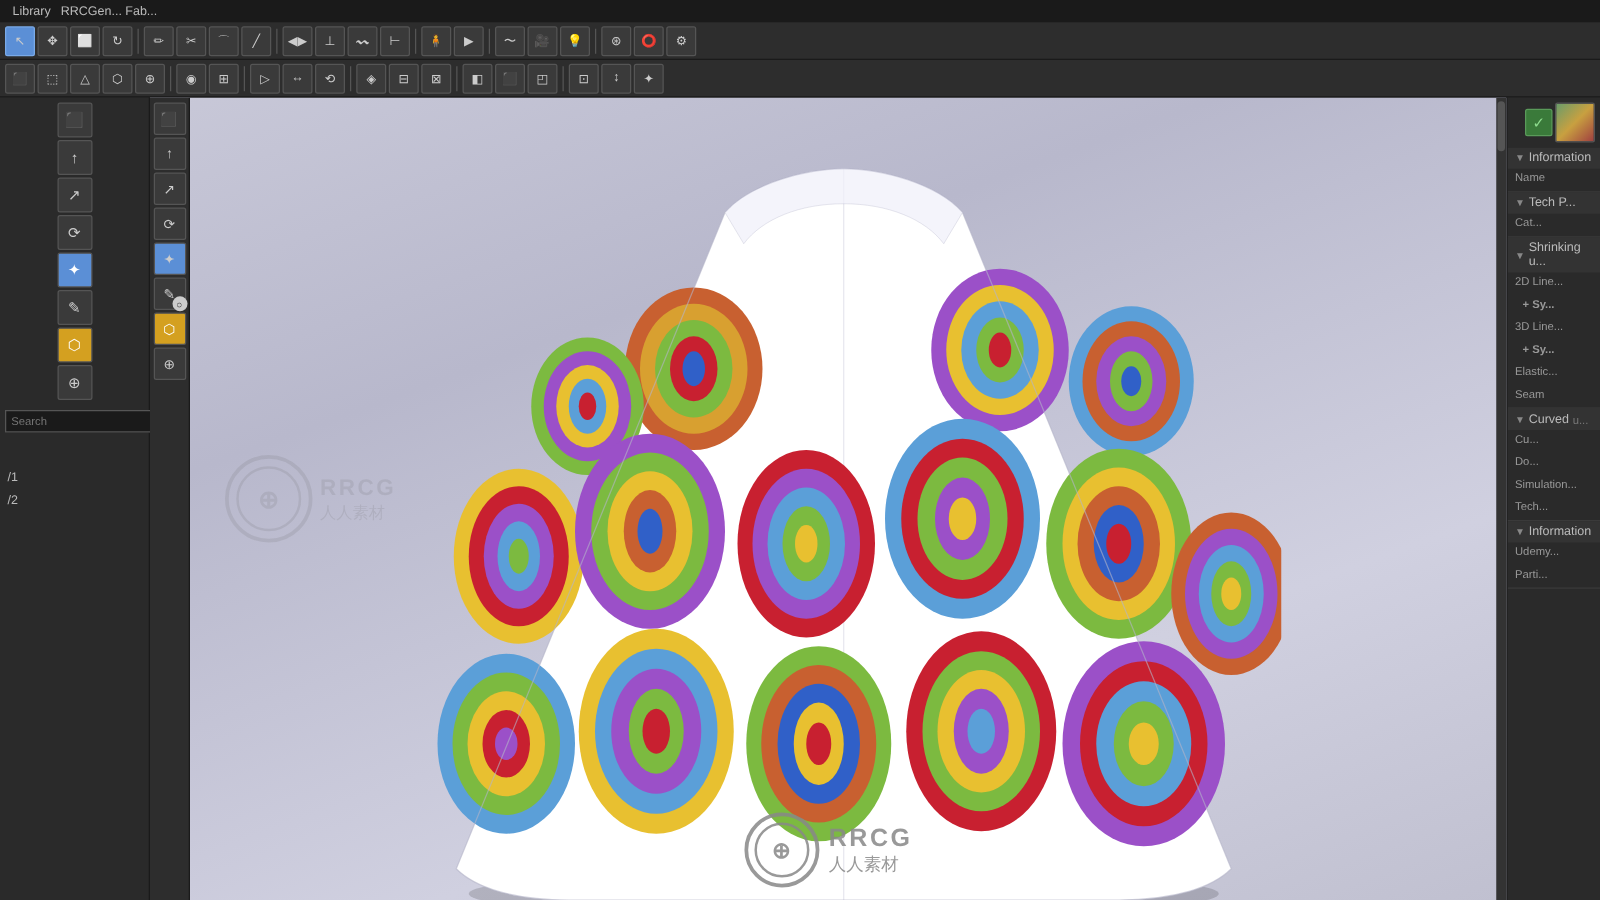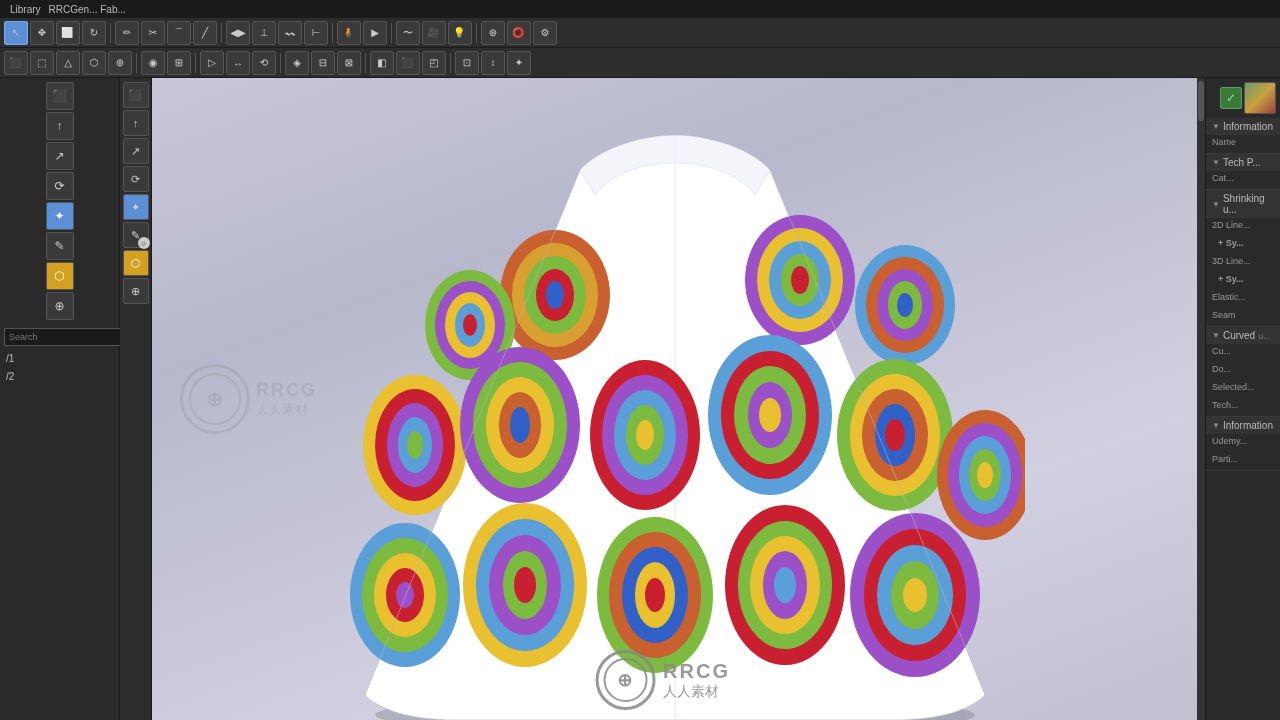"Search" .left-bottom { gap: none -> 24px }
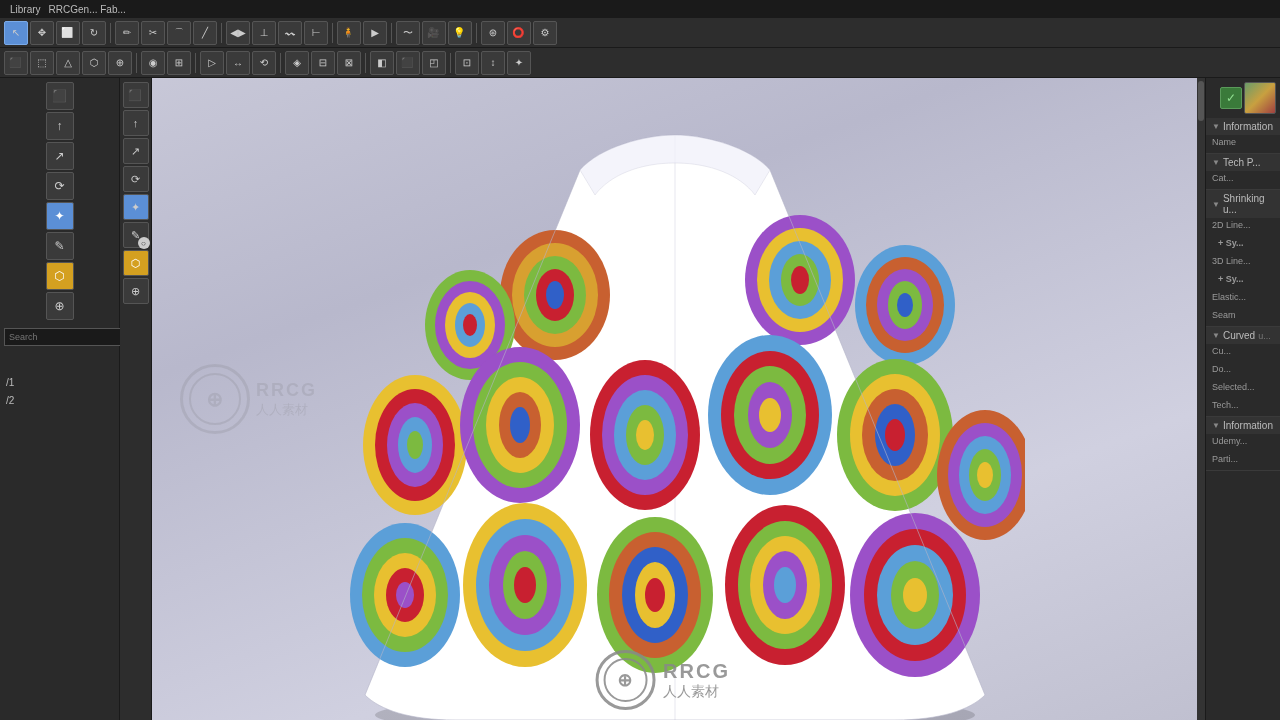"Selected..." span.props-row-label { text: Selected -> Simulation }
